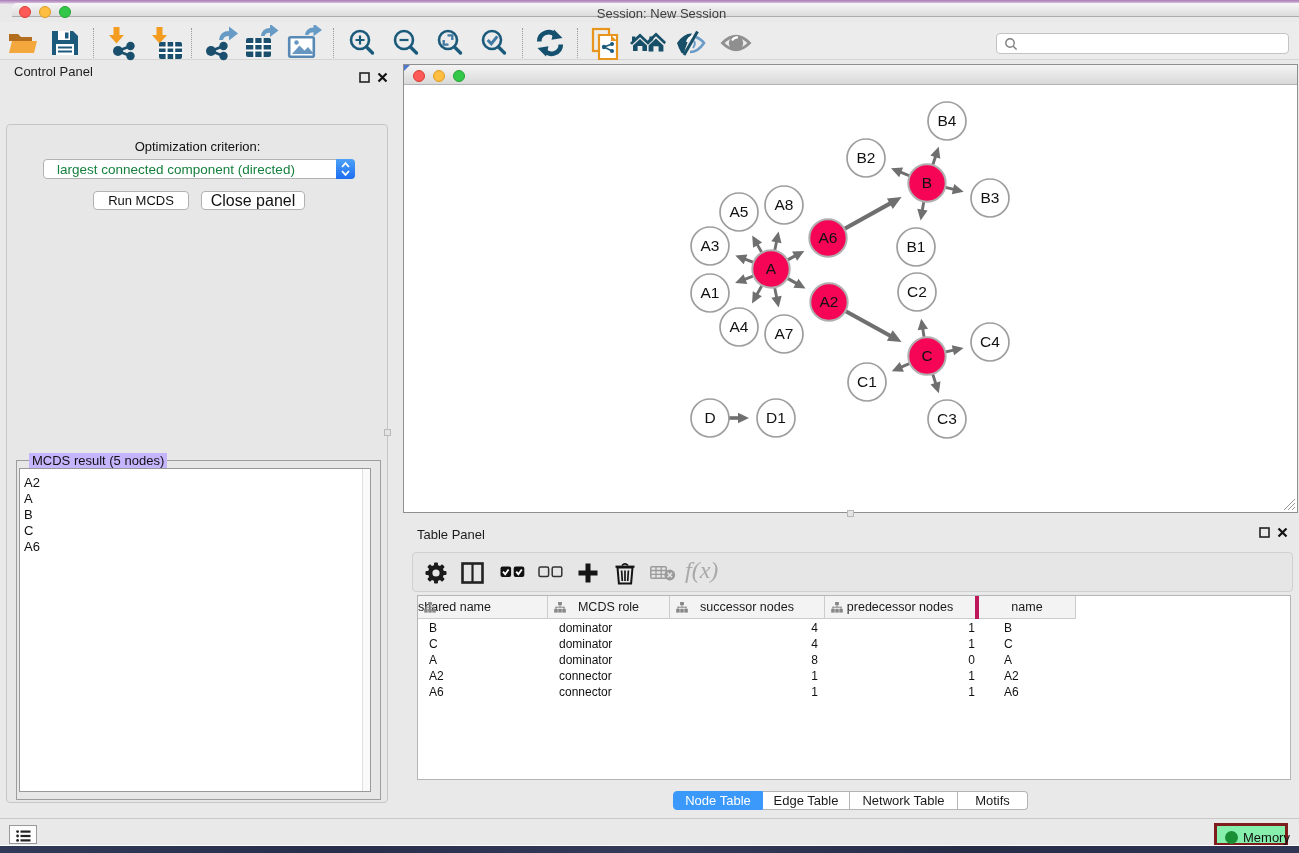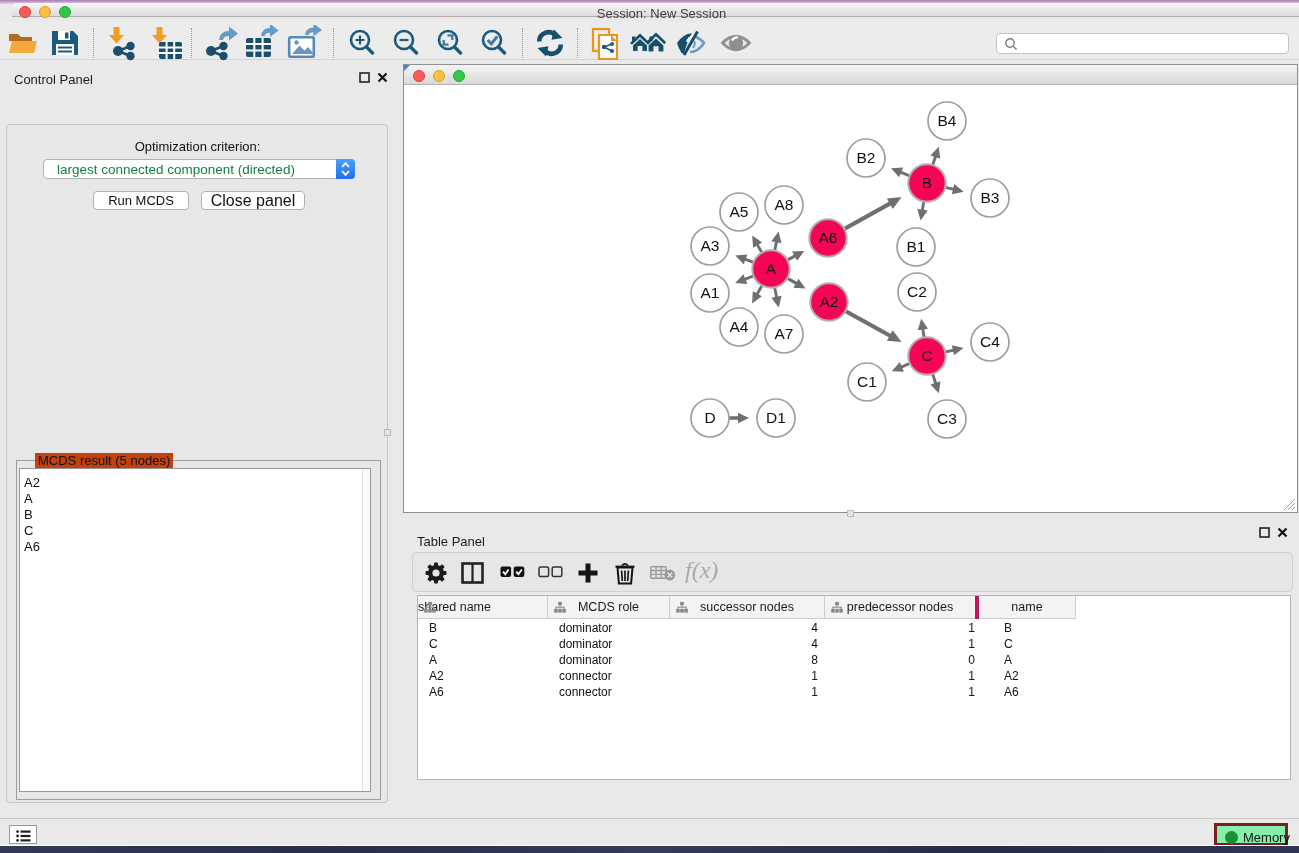"Control Panel" div.abs { top: 8px -> 0 }
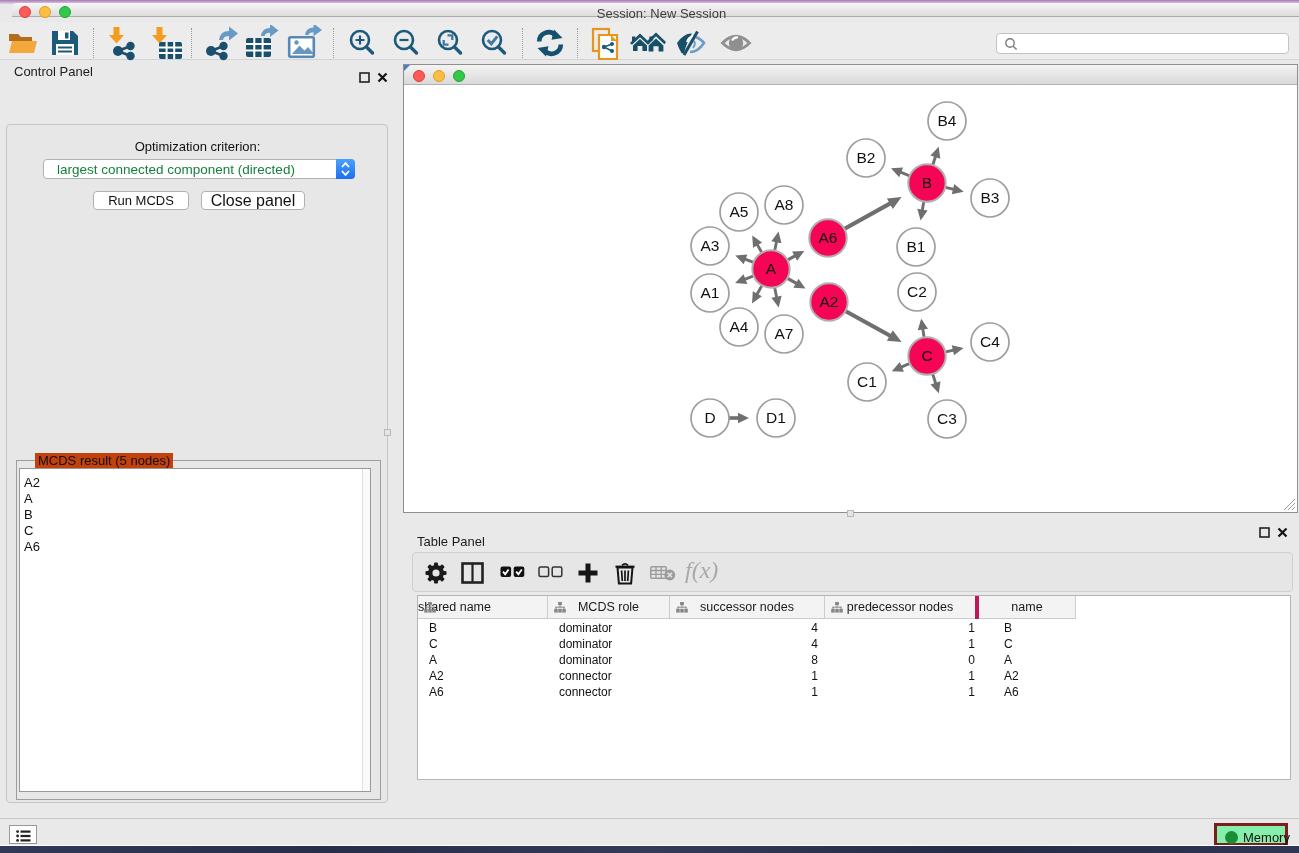"MCDS result (5 nodes)" div.abs { background: #c2410c -> #c4b5fd; left: 18px -> 12px }
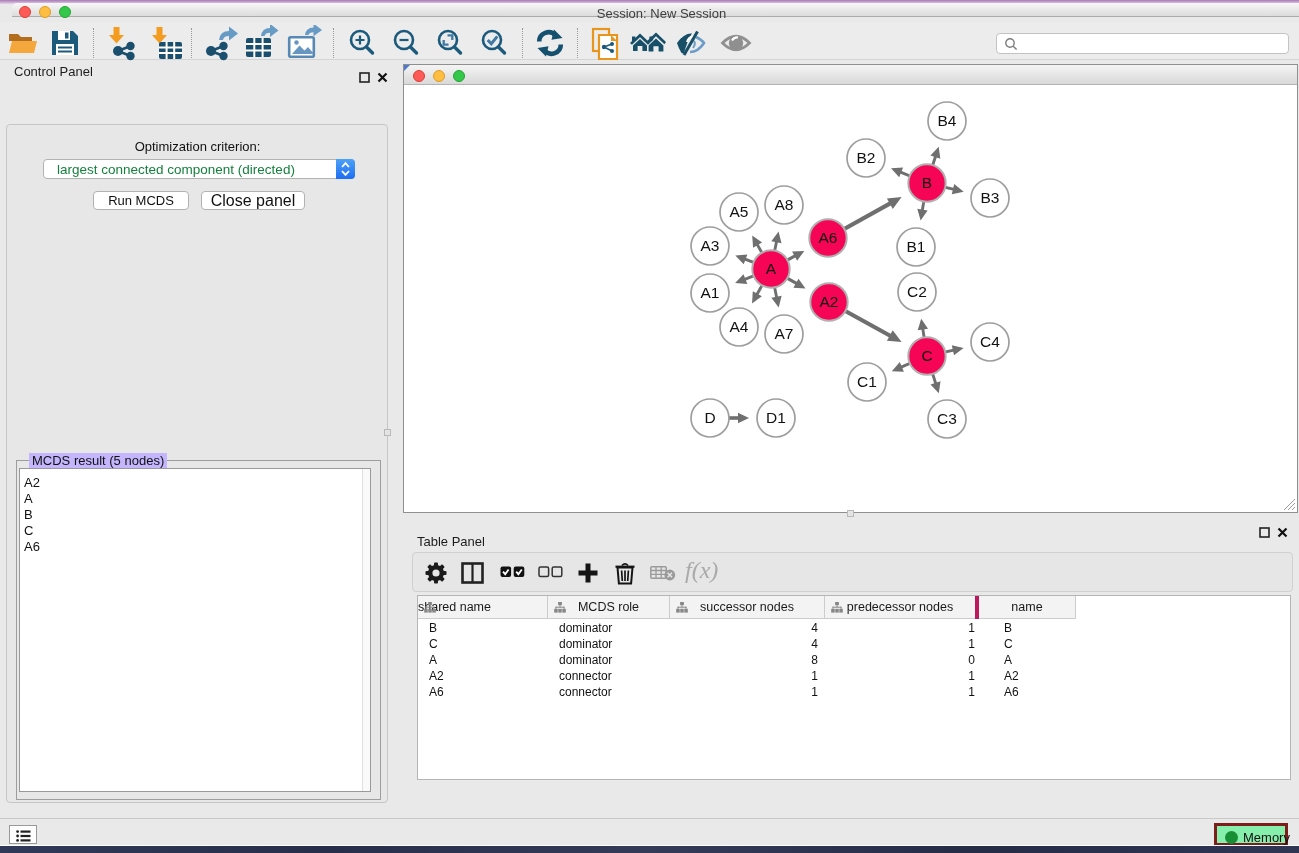"Table Panel" div.abs { top: 15px -> 8px }
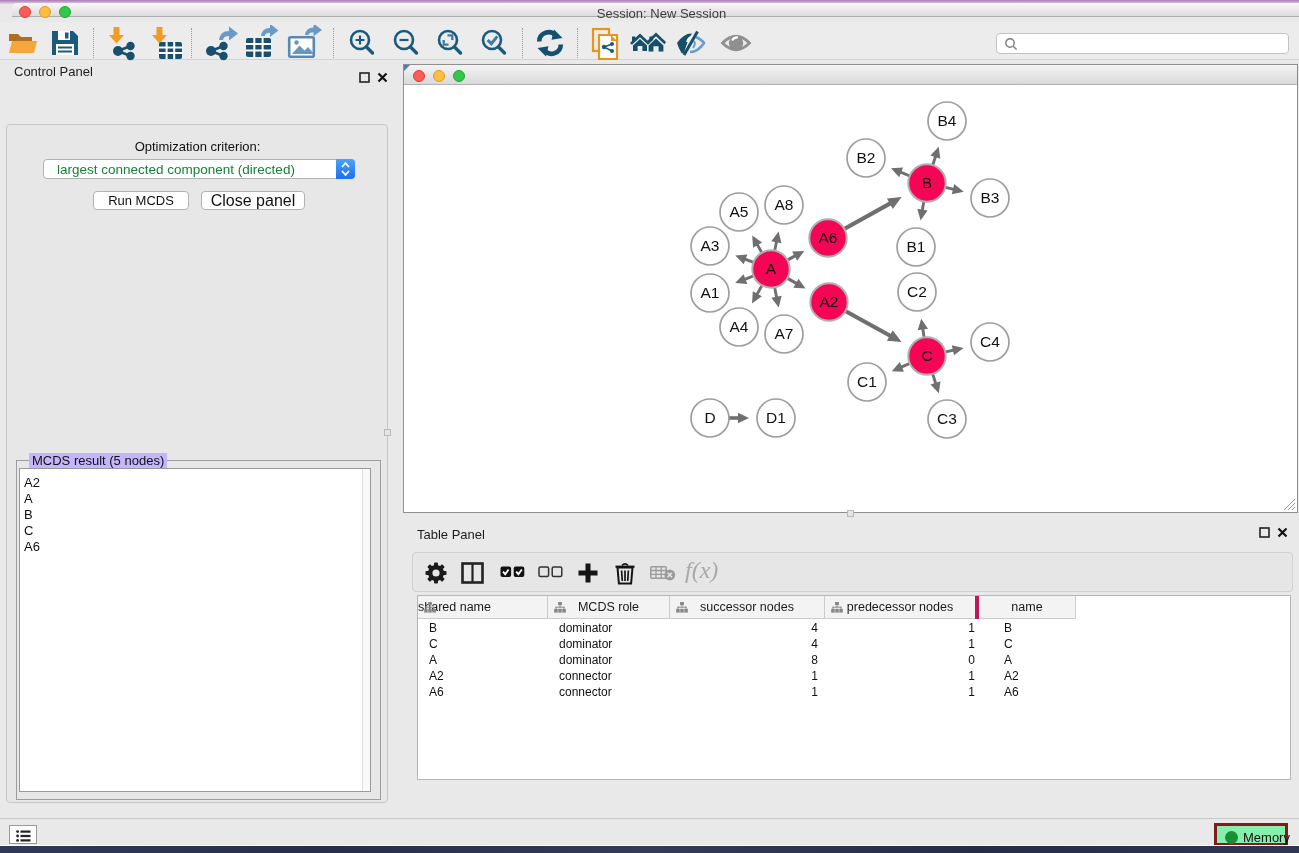"Node Table" div.abs { html: none -> <div> <div>Node Table</div> <div>Edge Table</div> <div>Network Table</div> <div>Motifs</div> </div> }
